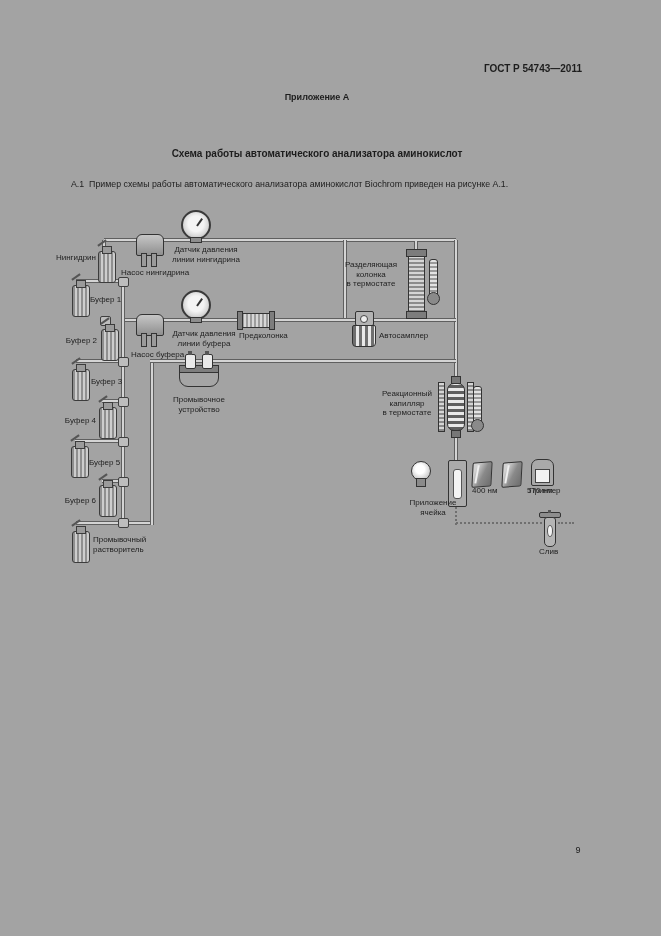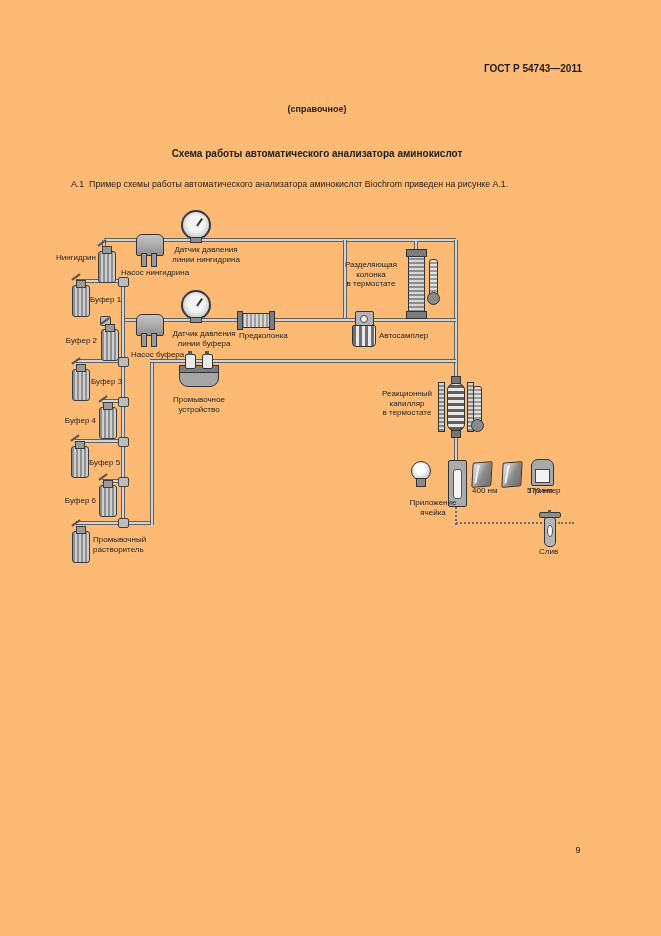"ГОСТ Р 54743—2011" .page { background: #fdba74 -> #a3a3a3 }
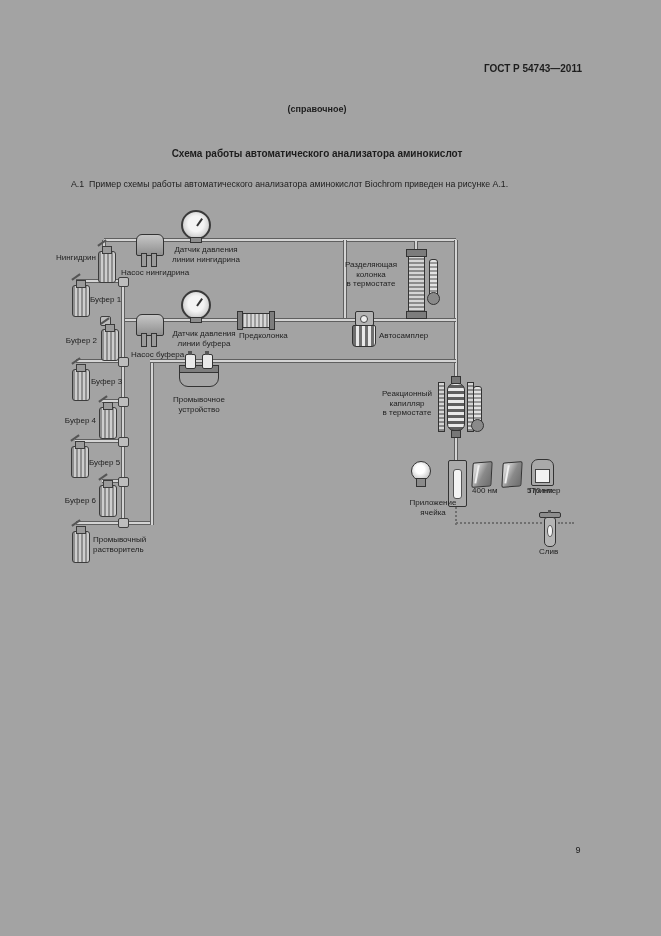"Приложение А" div.txt { html: none -> <div>Приложение А</div> }
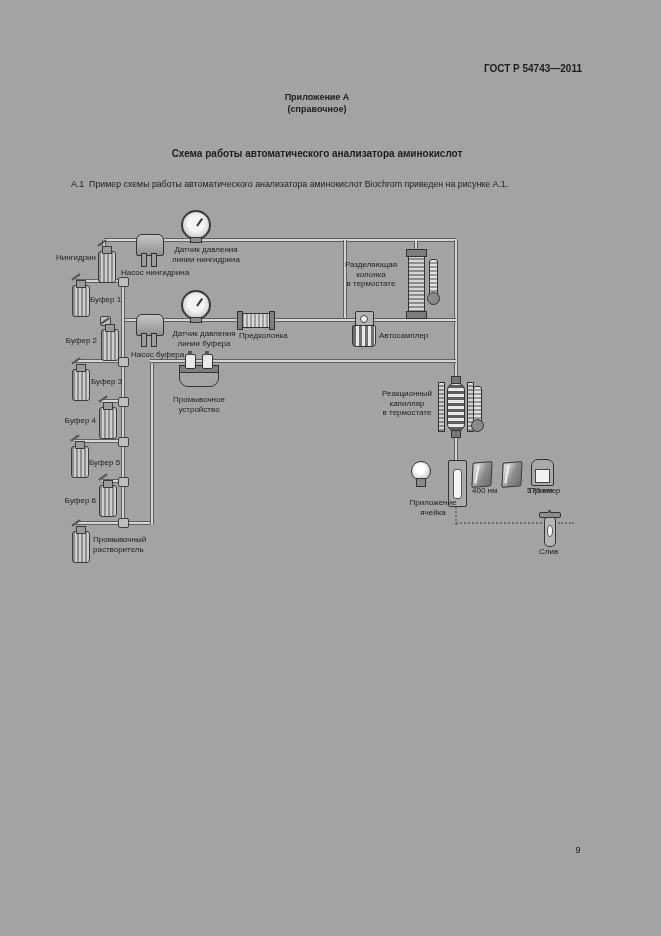"(справочное)" div.txt { html: <div>(справочное)</div> -> none }
